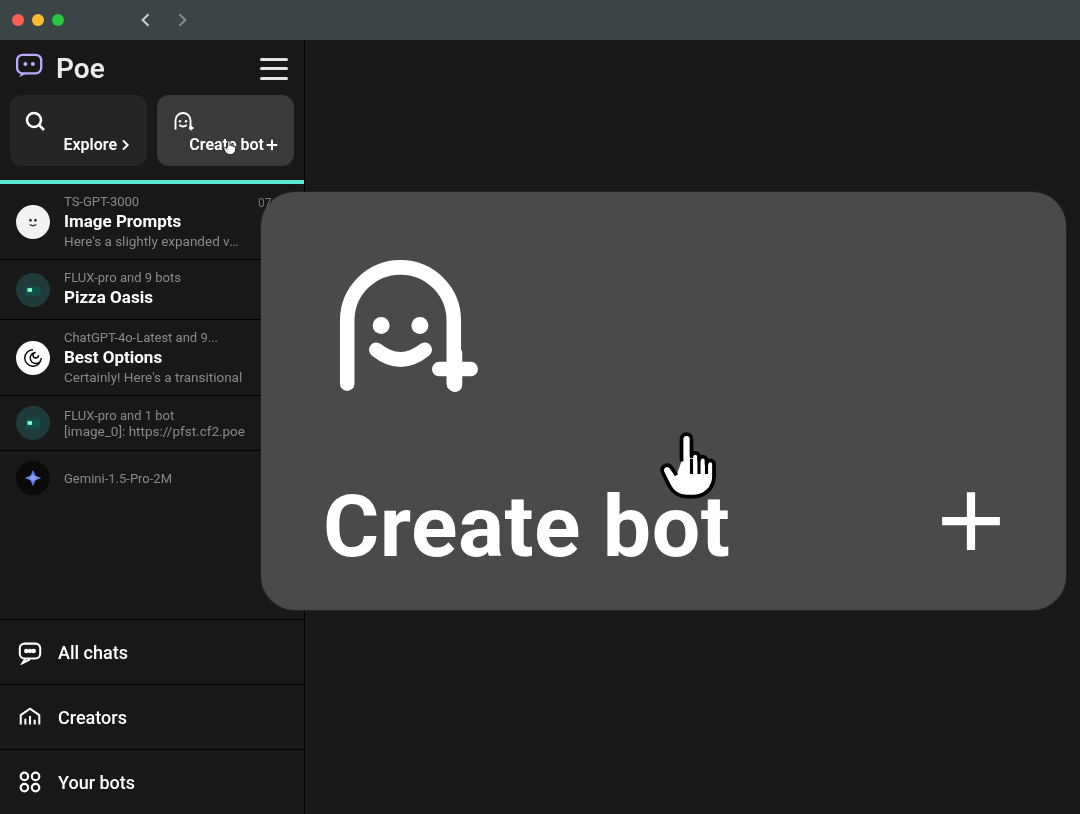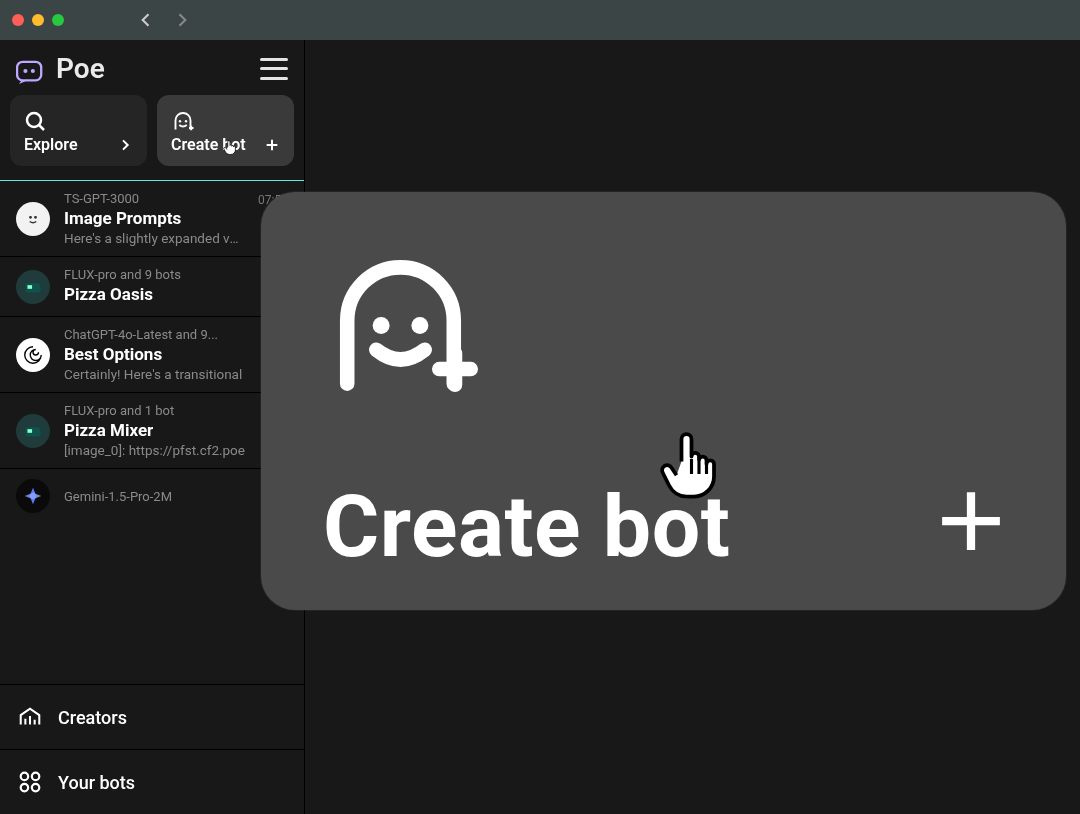"Poe" .brand { align-items: flex-end -> flex-start }
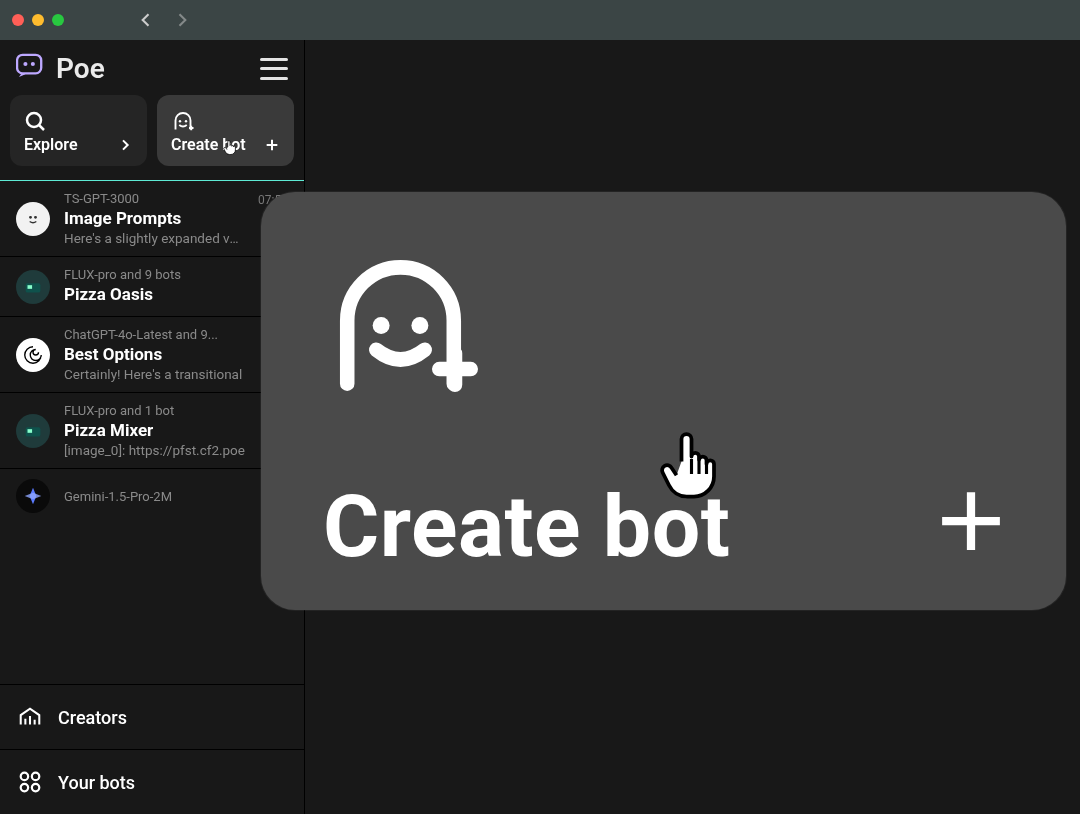"Explore" .action-bottom { justify-content: space-between -> flex-end }
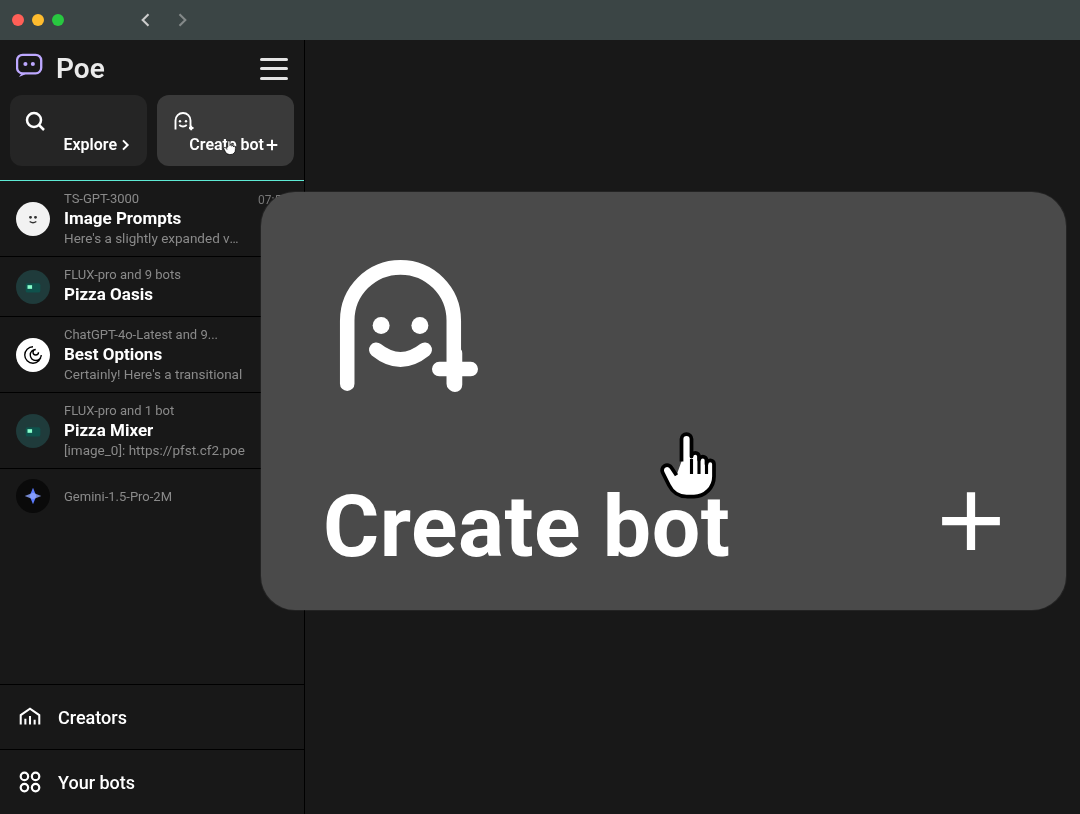"TS-GPT-3000" .chatlist .chat-entry:first-child { border-top: 1px solid #5eead4 -> 4px solid #5eead4 }
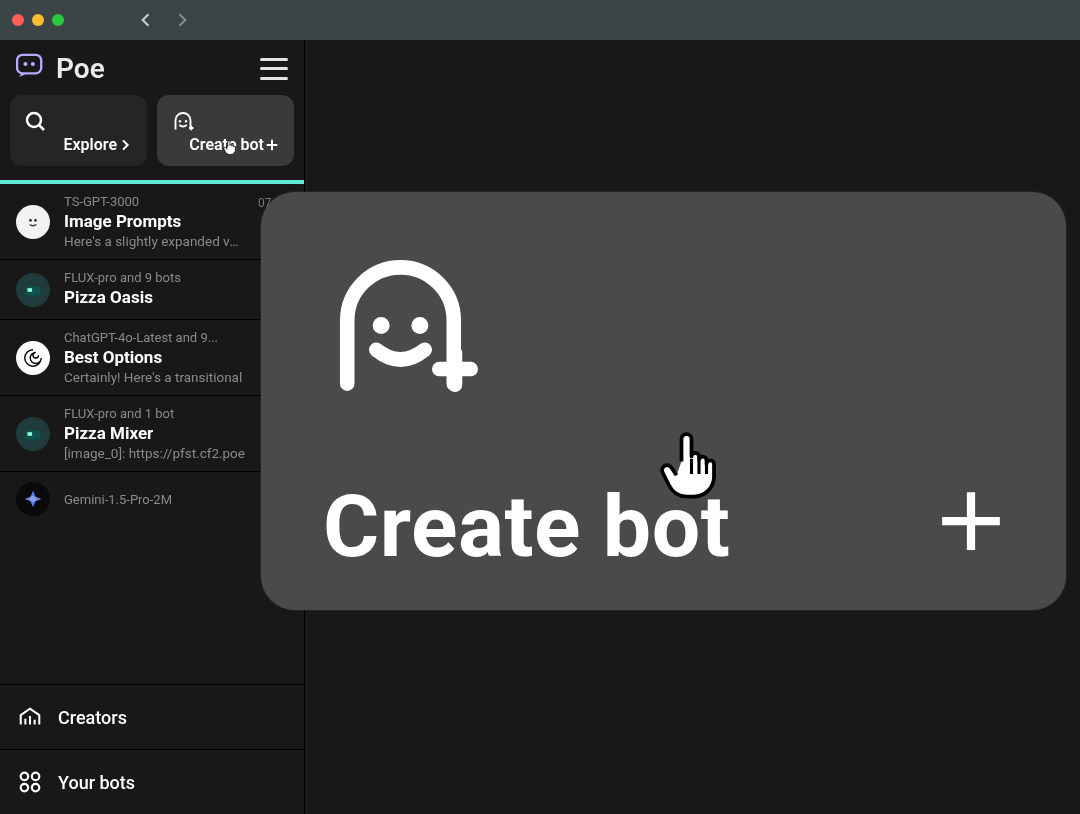"Pizza Mixer" div.chat-title { html: <div>Pizza Mixer</div> -> none }
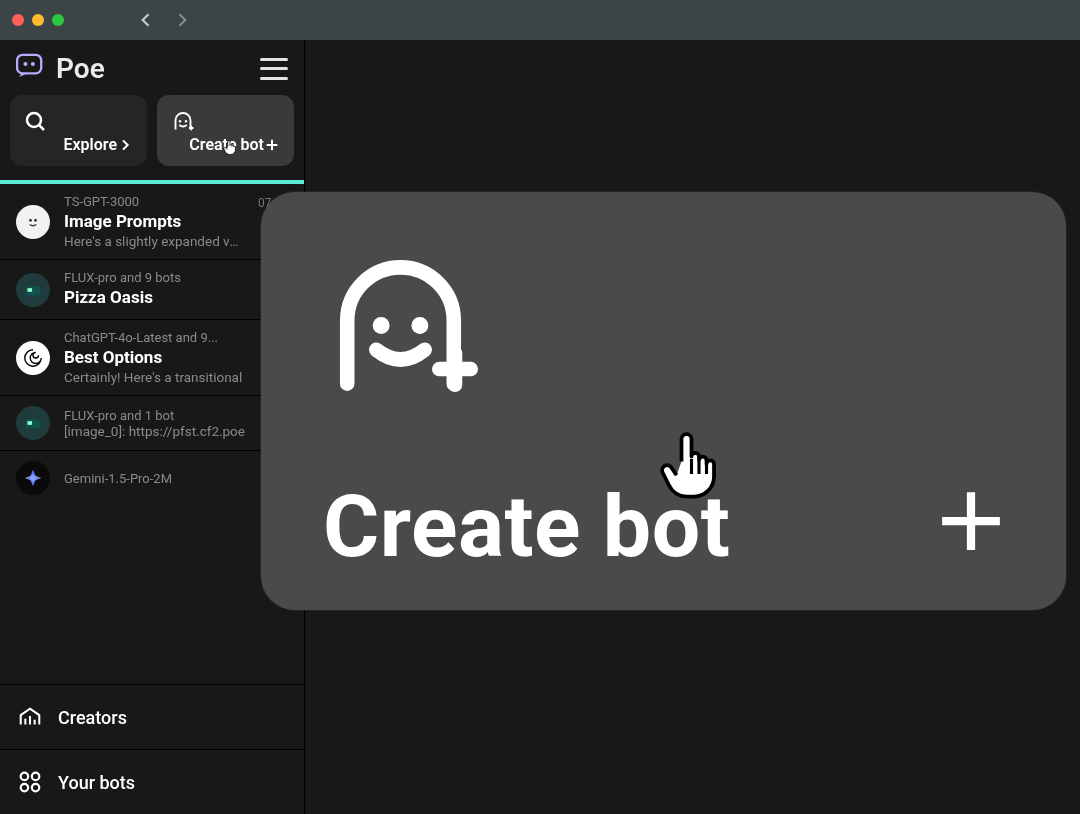"All chats" div.nav-entry { html: none -> <div> <div> <svg> <rect></rect> <path></path> <circle></circle> <circle></circle> <circle></circle> </svg> </div> <div>All chats</div> </div> }
